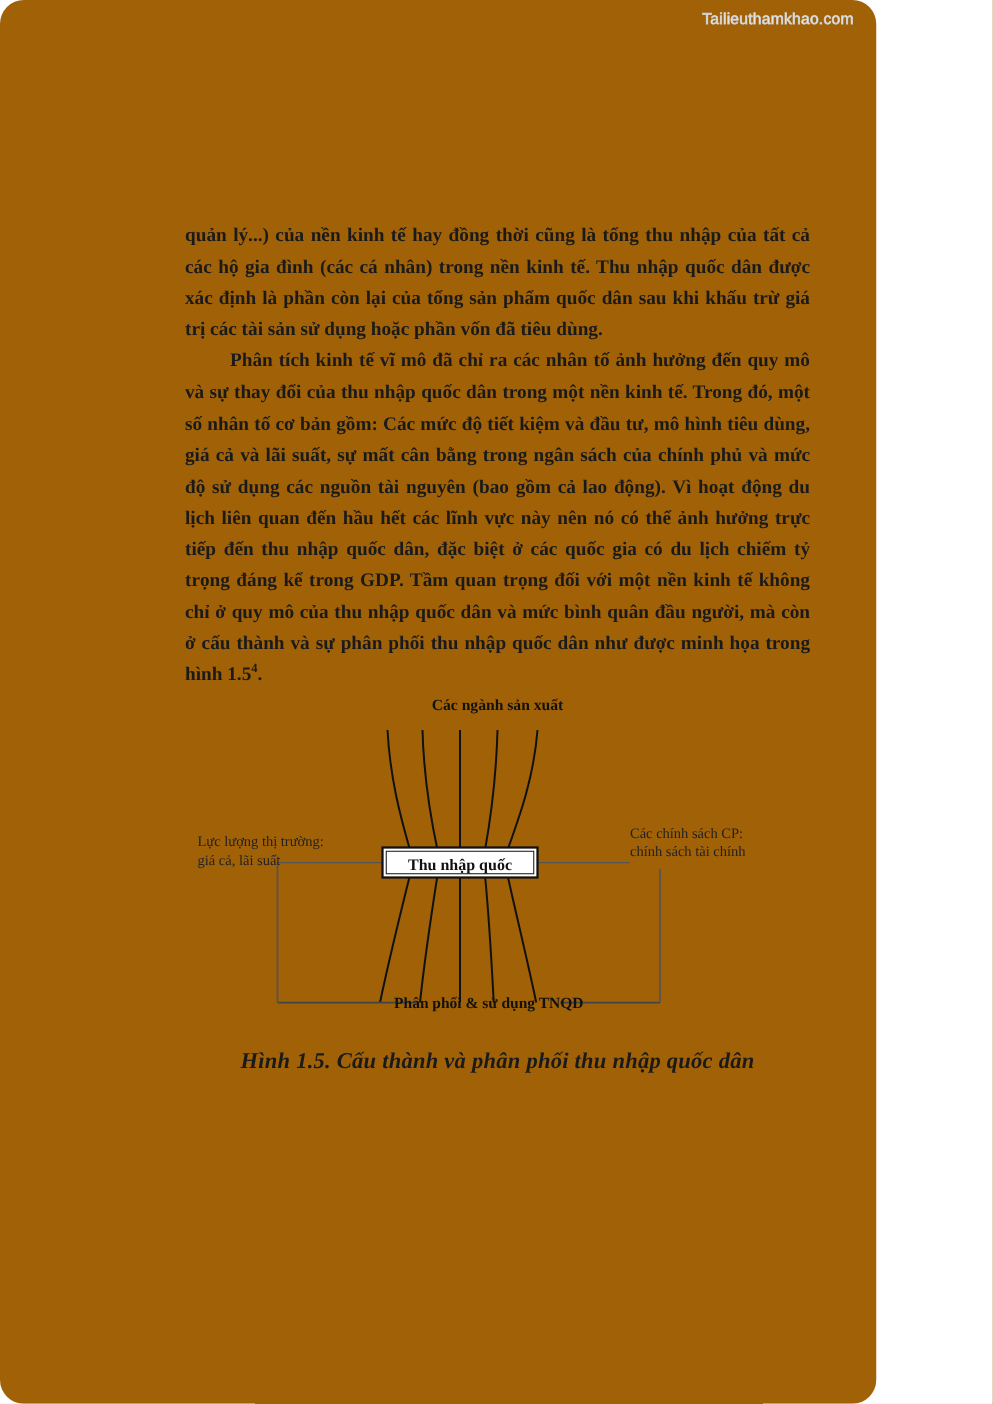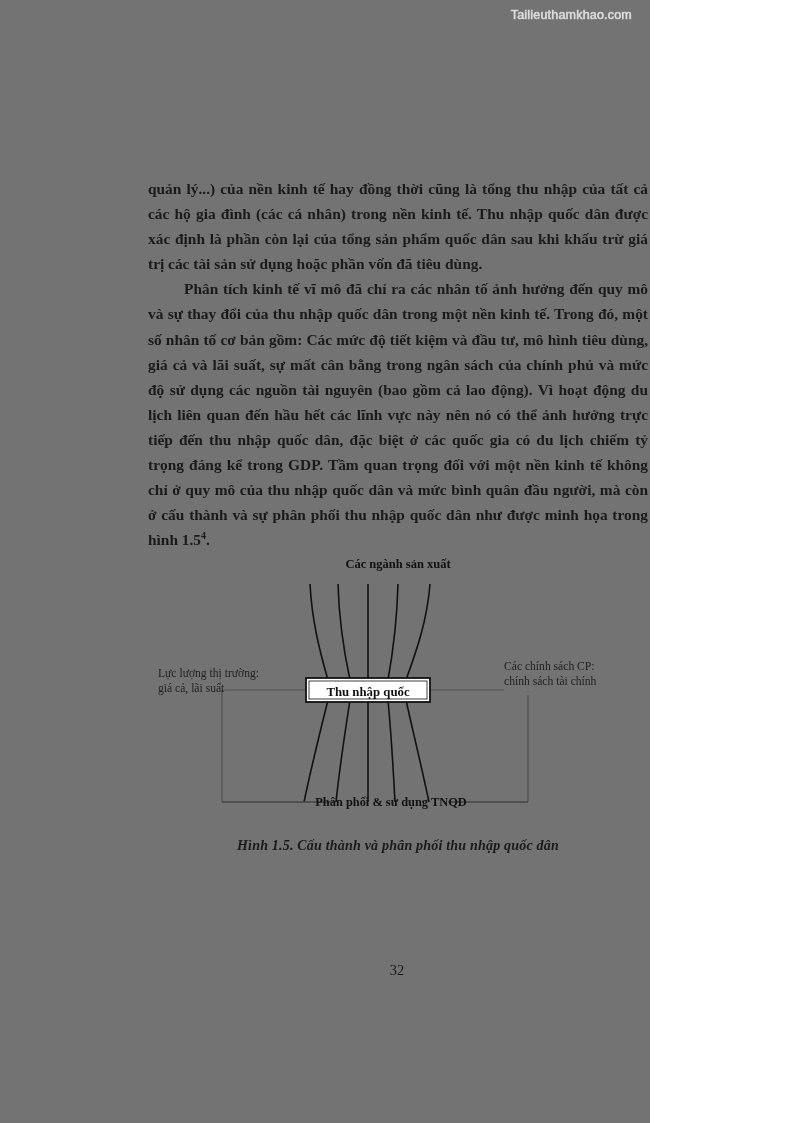"Tailieuthamkhao.com" #page { background: #737373 -> #a16207; border-radius: none -> 19px; width: 650px -> 701px }
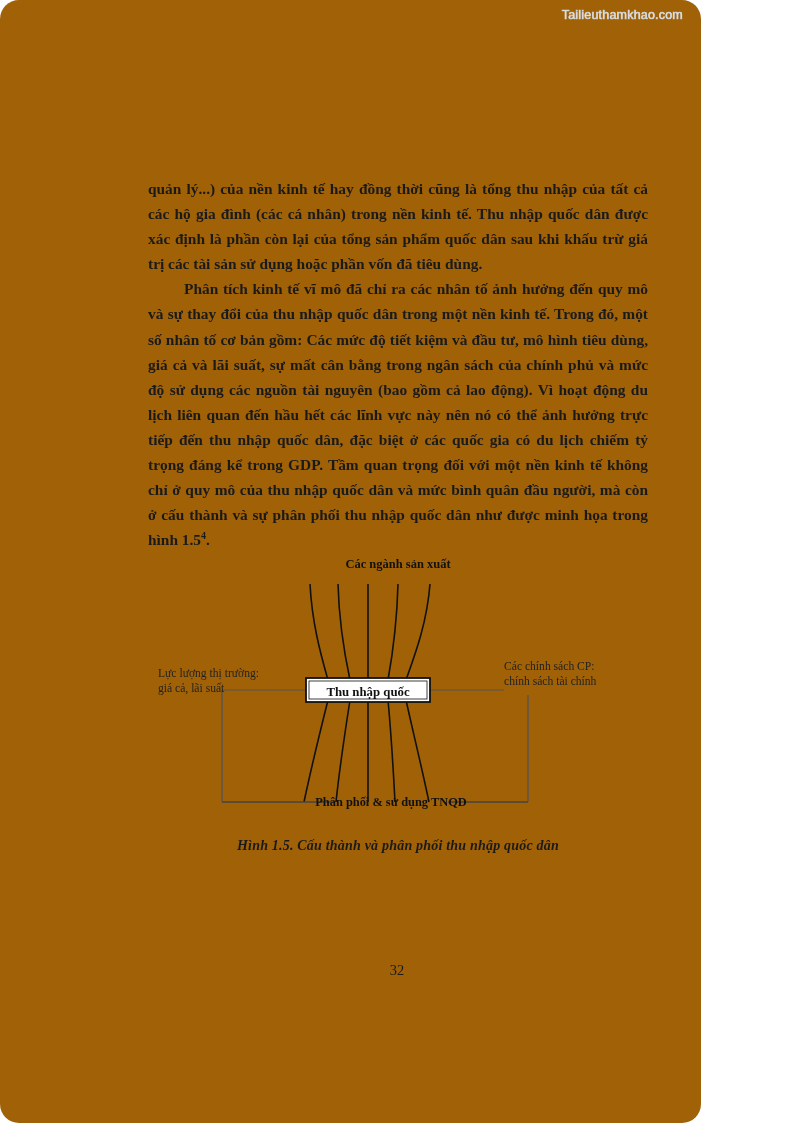"Hình 1.5. Cấu thành và" .fig-caption { font-size: 14px -> 18px }
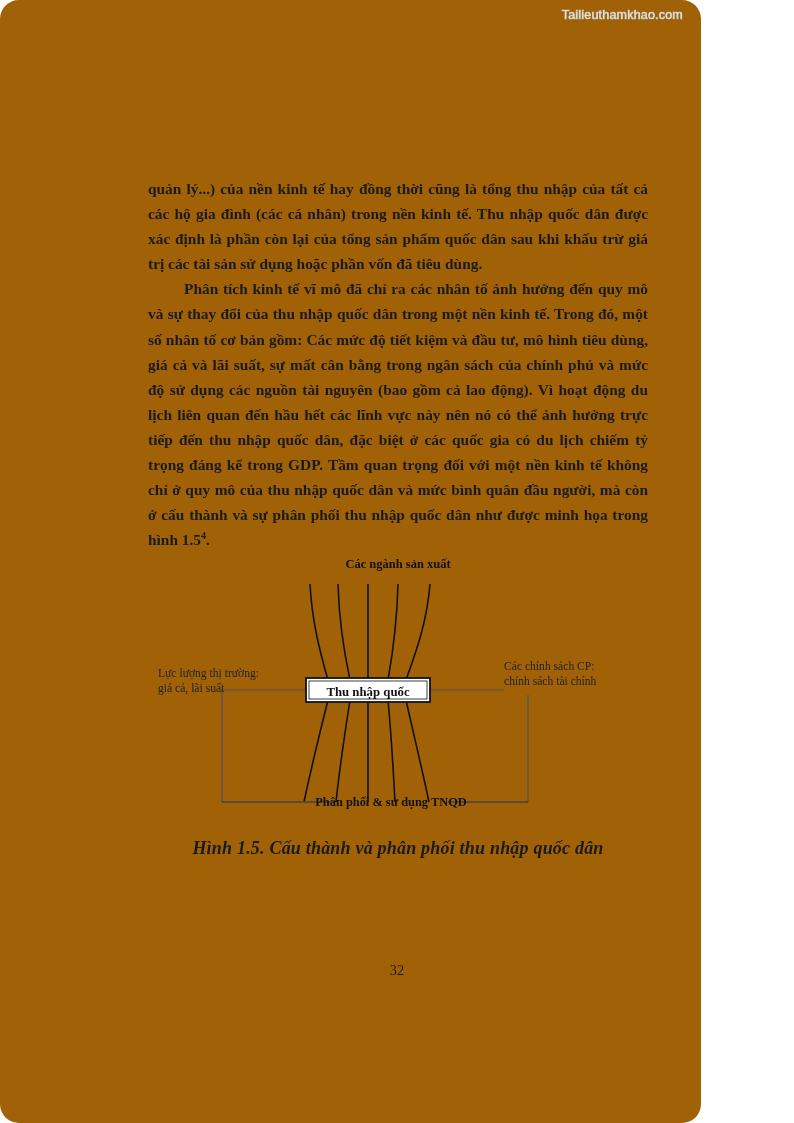"32" div { html: <div>32</div> -> none }
